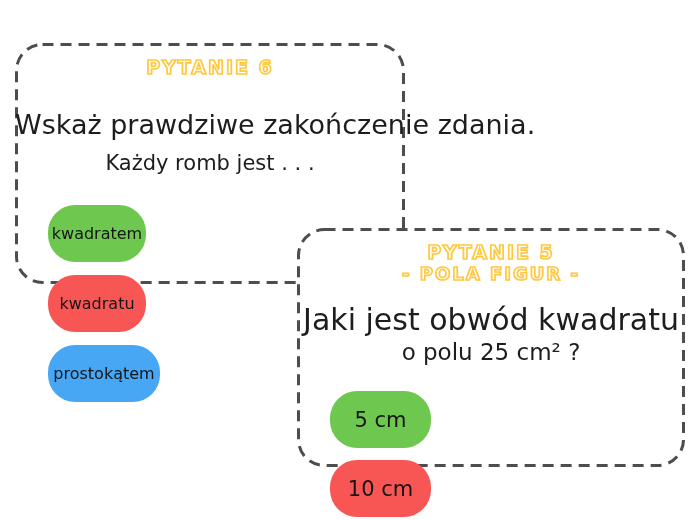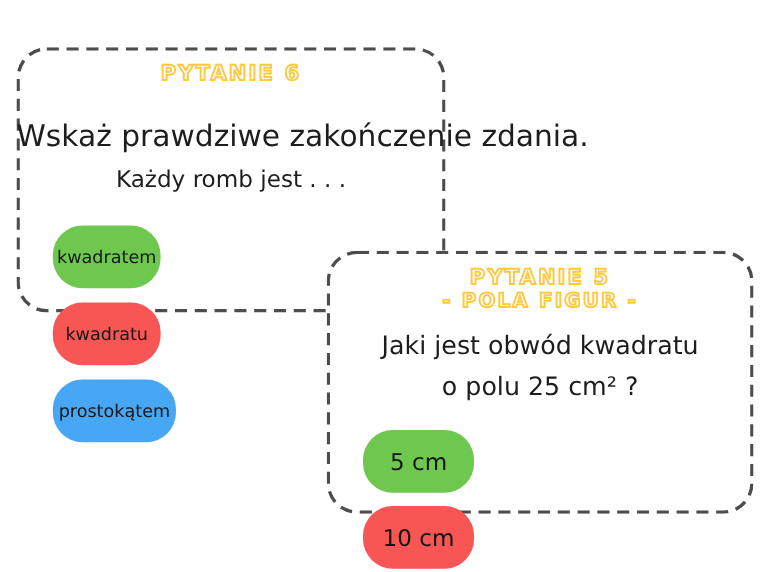"Jaki jest obwód kwadratu" #card-5 .q1 { font-size: 23px -> 30px }
